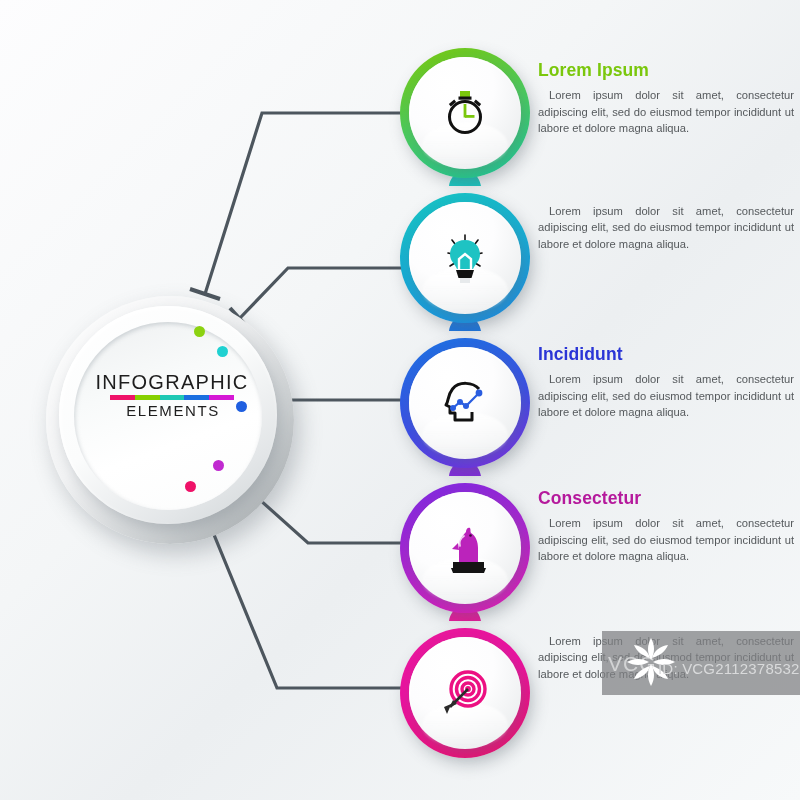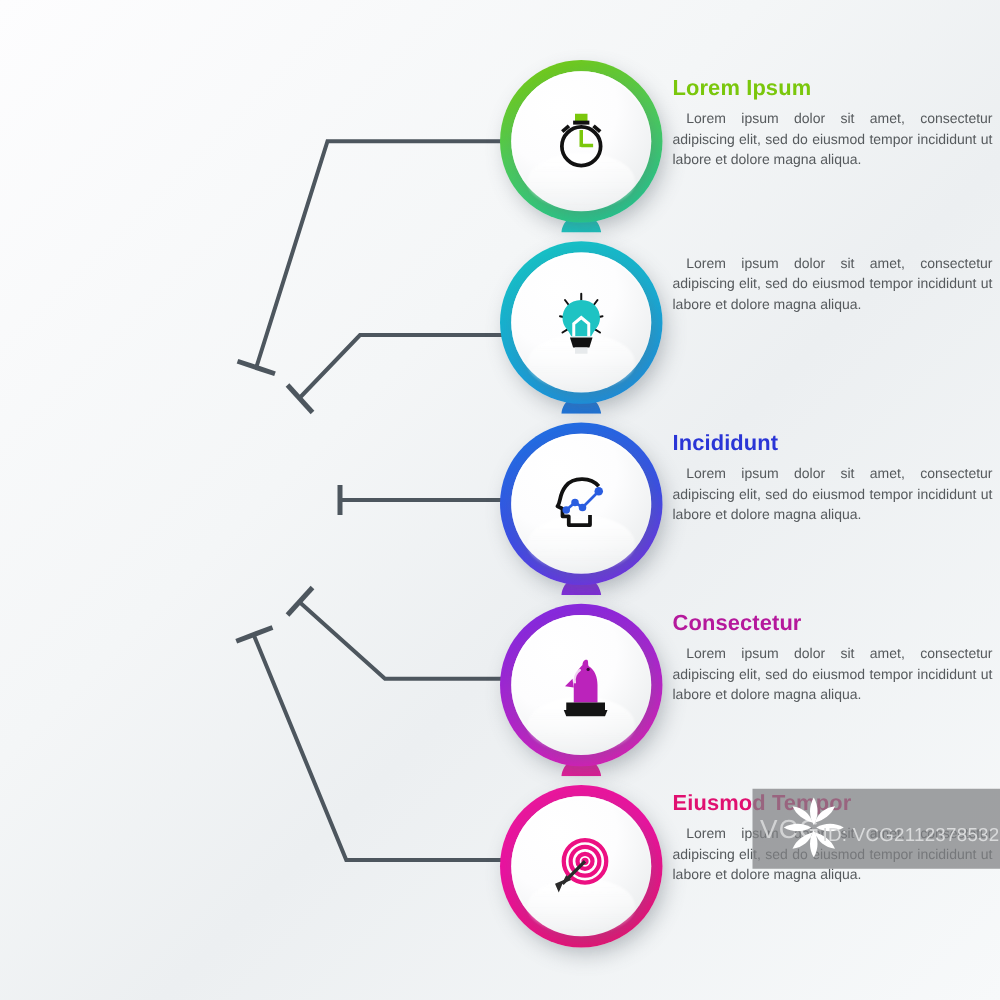"INFOGRAPHIC" div { html: none -> <div> <div></div> <div></div> <div></div> <div></div> <div></div> <div></div> <div></div> <div></div> <div> <span>INFOGRAPHIC</span> <span> <span></span> <span></span> <span></span> <span></span> <span></span> </span> <span>ELEMENTS</span> </div> </div> }
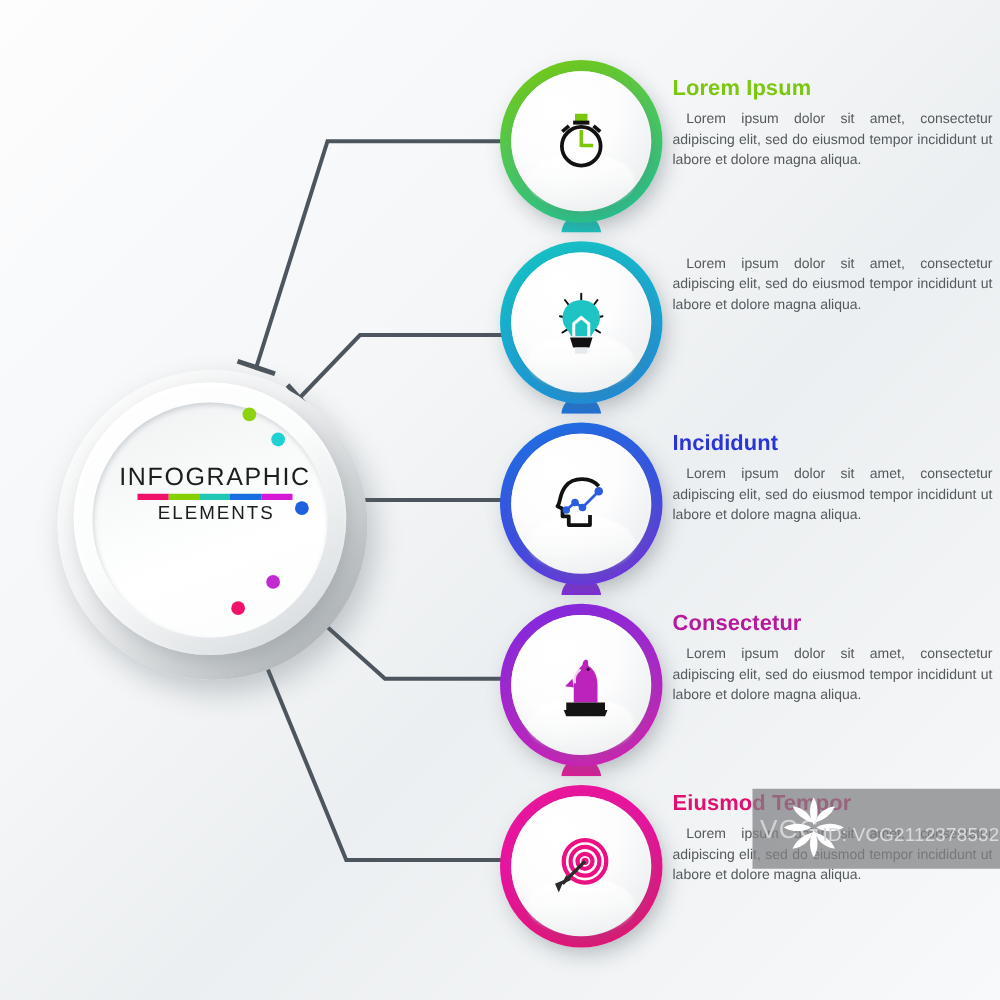"Eiusmod Tempor" div.tb-title { html: <div>Eiusmod Tempor</div> -> none }
